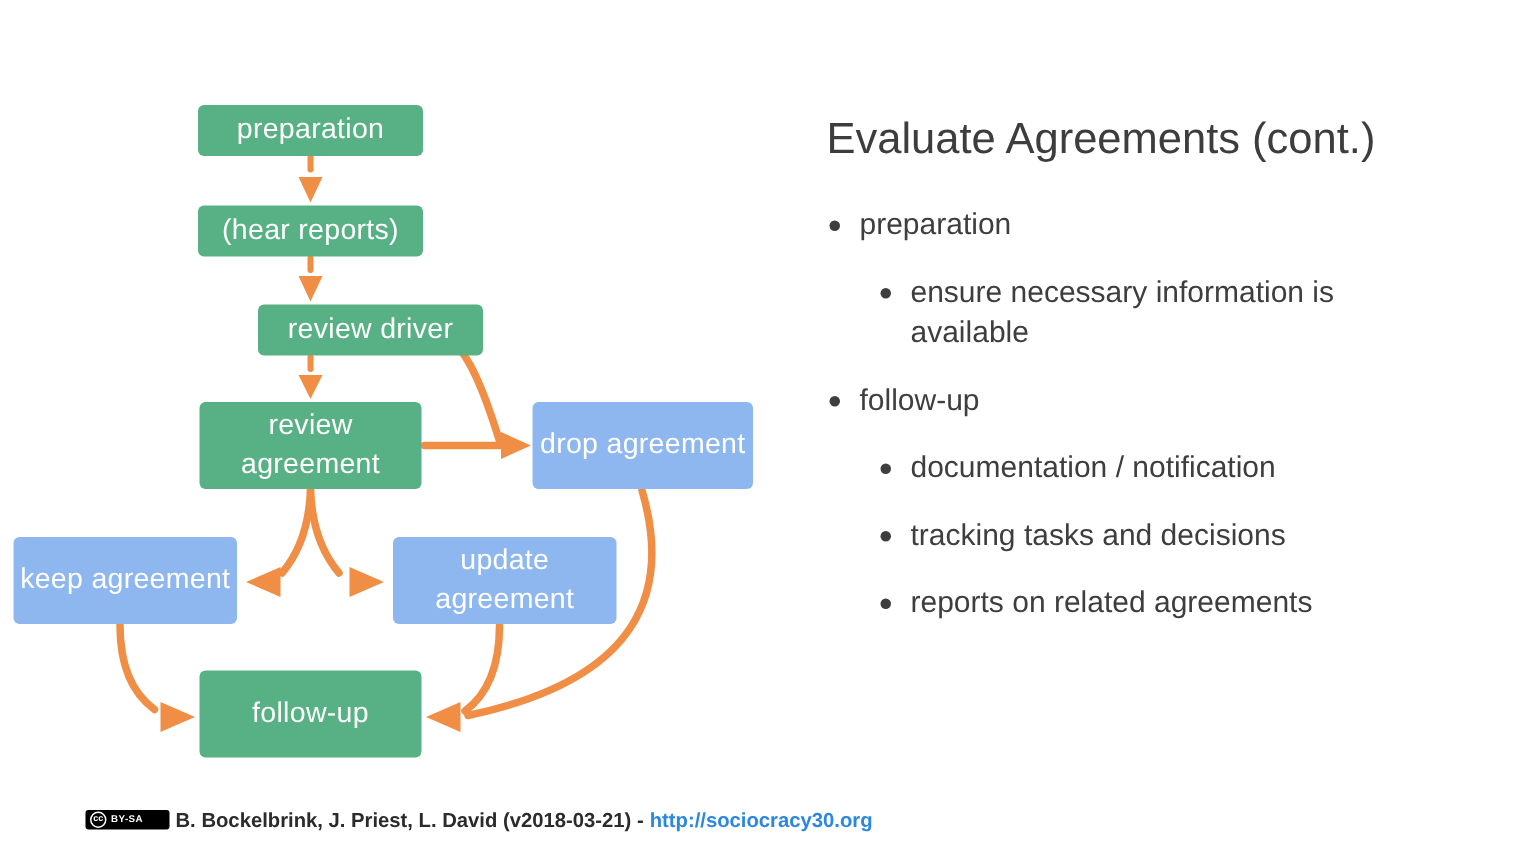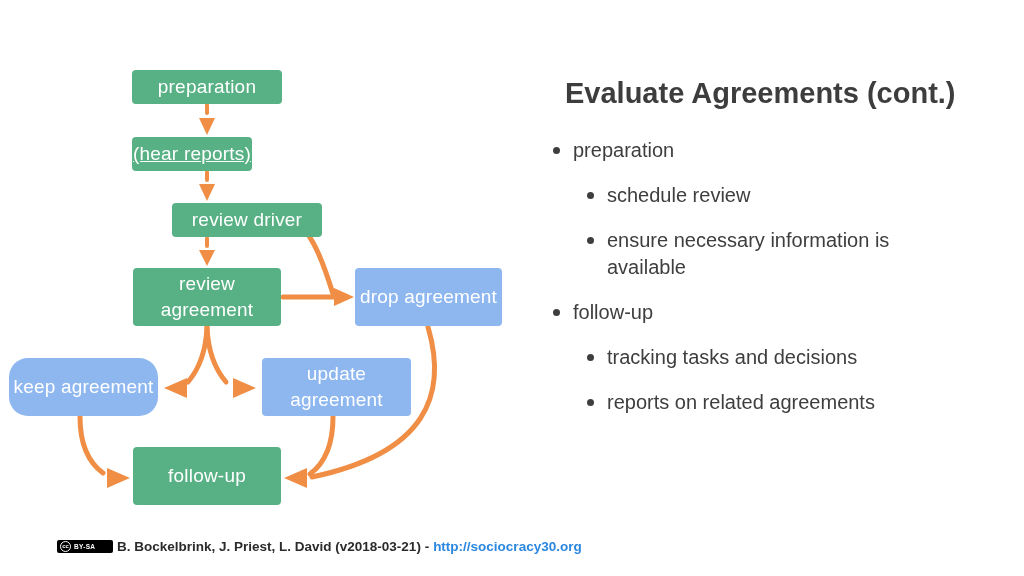"Evaluate Agreements (cont.)" .title { font-weight: 700 -> 400; left: 45px -> 31px }
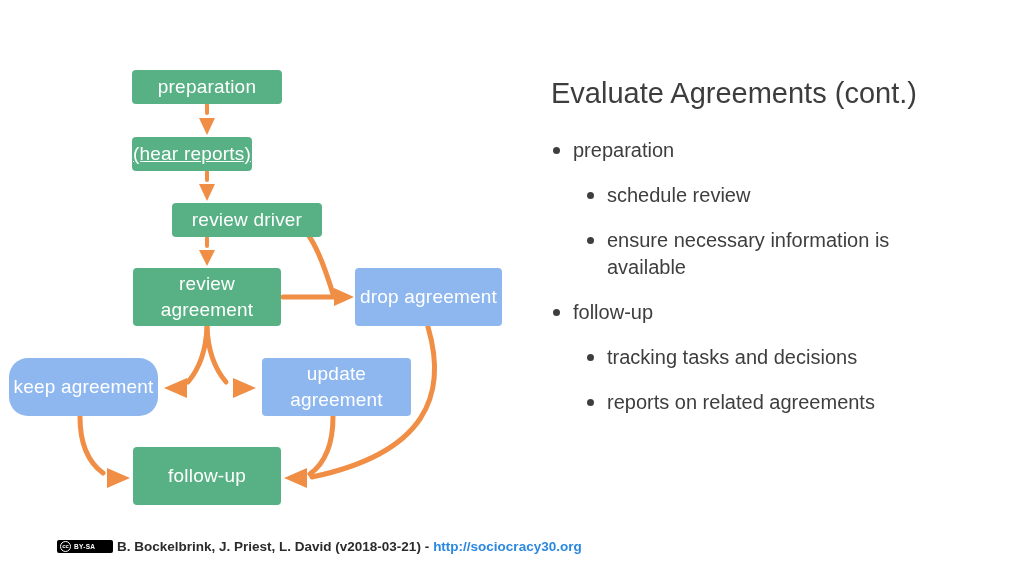"(hear reports)" .n-hear { text-decoration: underline -> none; width: 120px -> 150px }
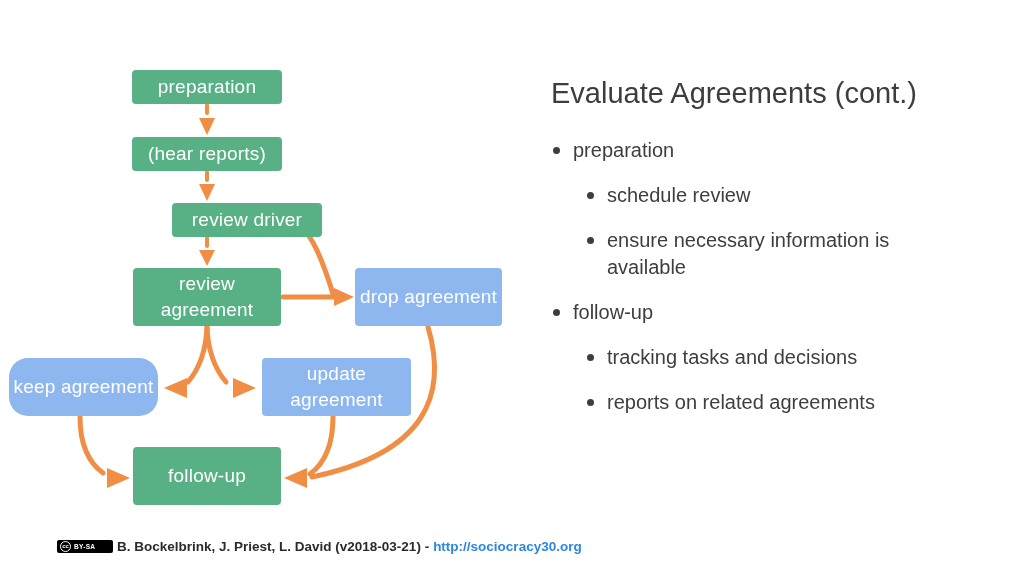"schedule review" div.b-item { html: <div> <span></span> <span>schedule review</span> </div> -> none }
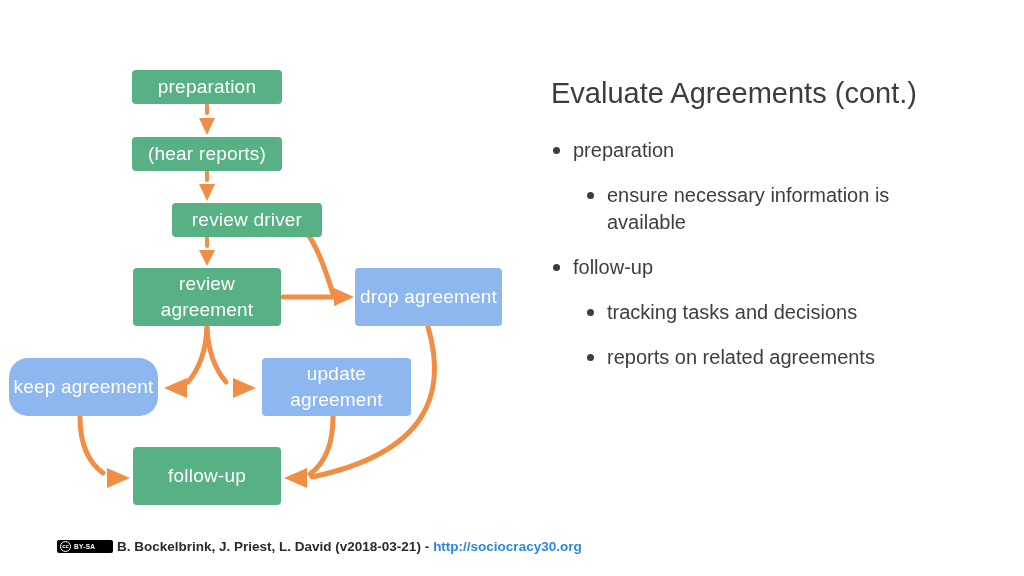"documentation / notification" div.b-item { html: none -> <div> <span></span> <span>documentation / notification</span> </div> }
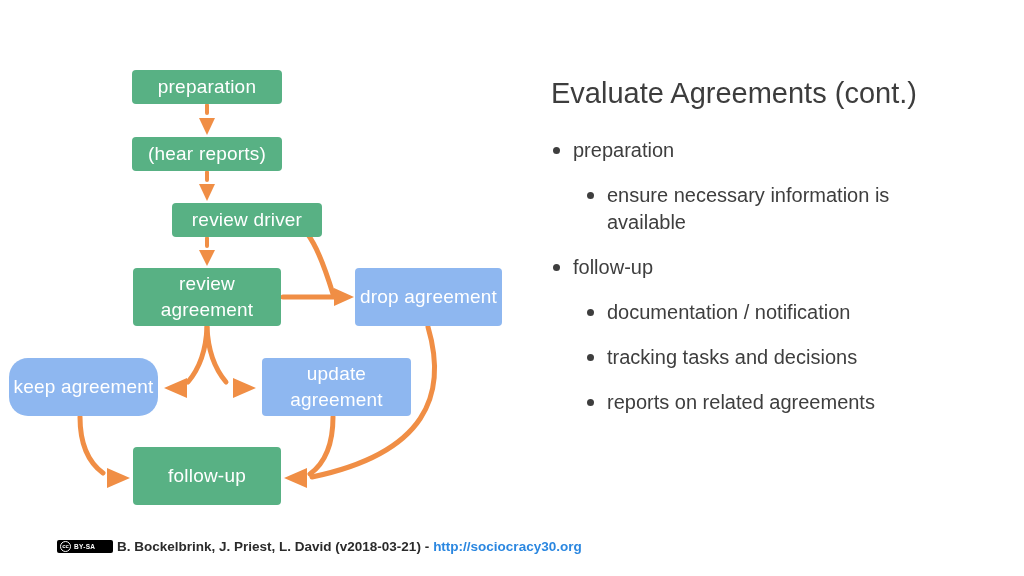"keep agreement" .n-keep { border-radius: 19px -> none }
